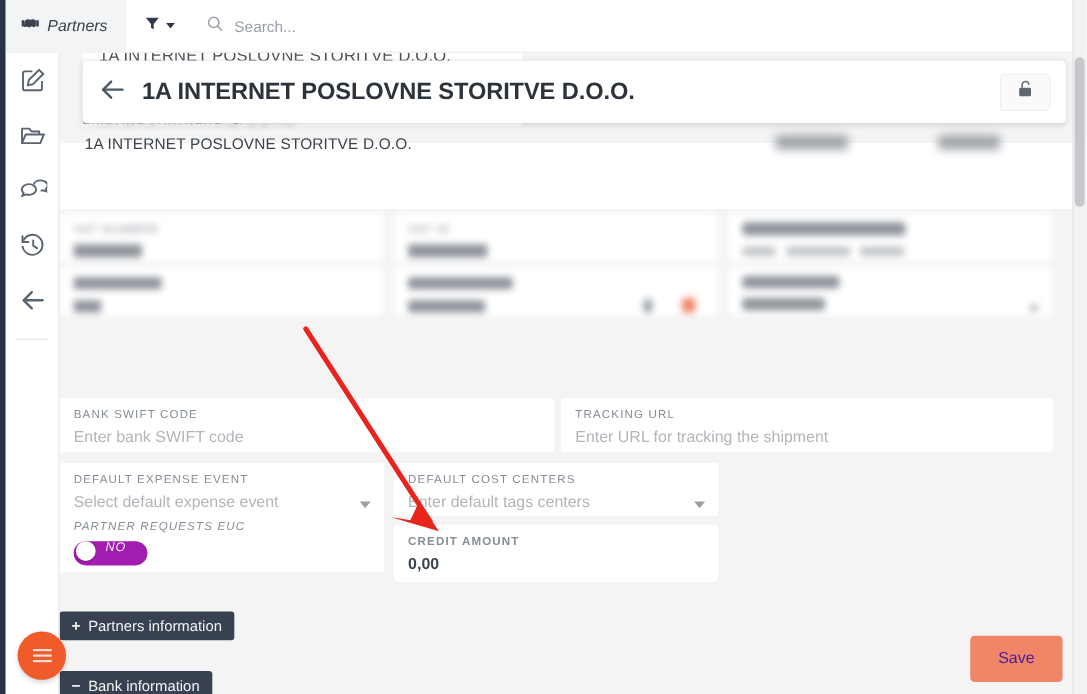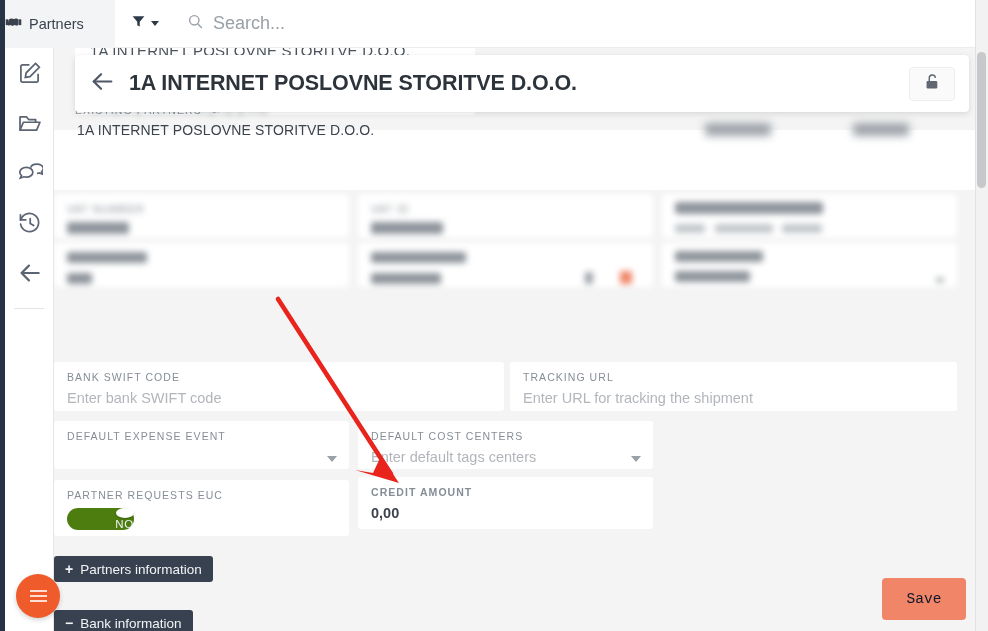"Partners" .topbar-module { font-style: none -> italic; padding-left: none -> 14px }
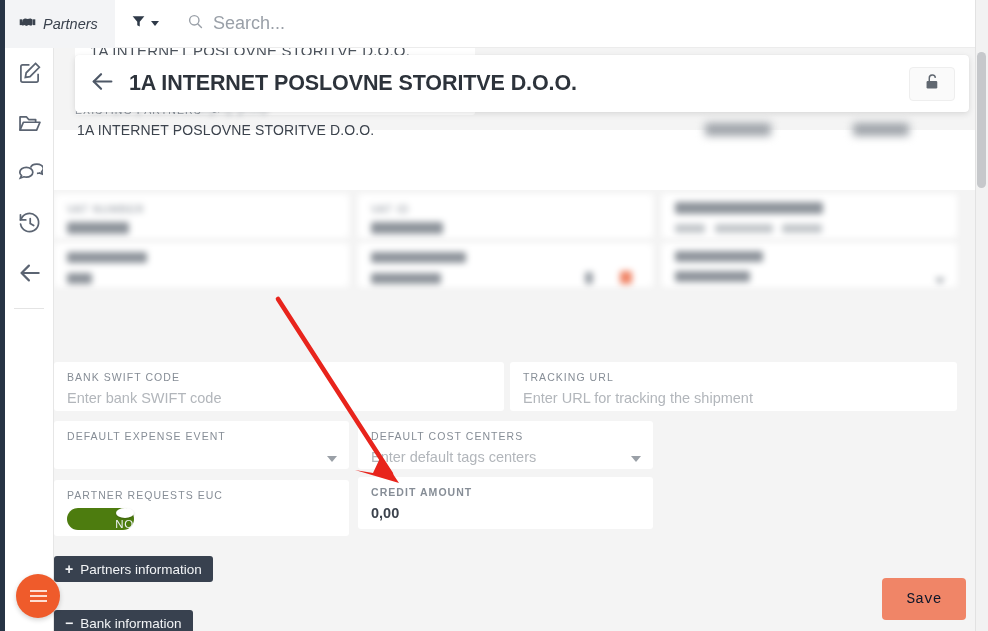"Search..." .topbar-search .ph { font-size: 18px -> 14px }
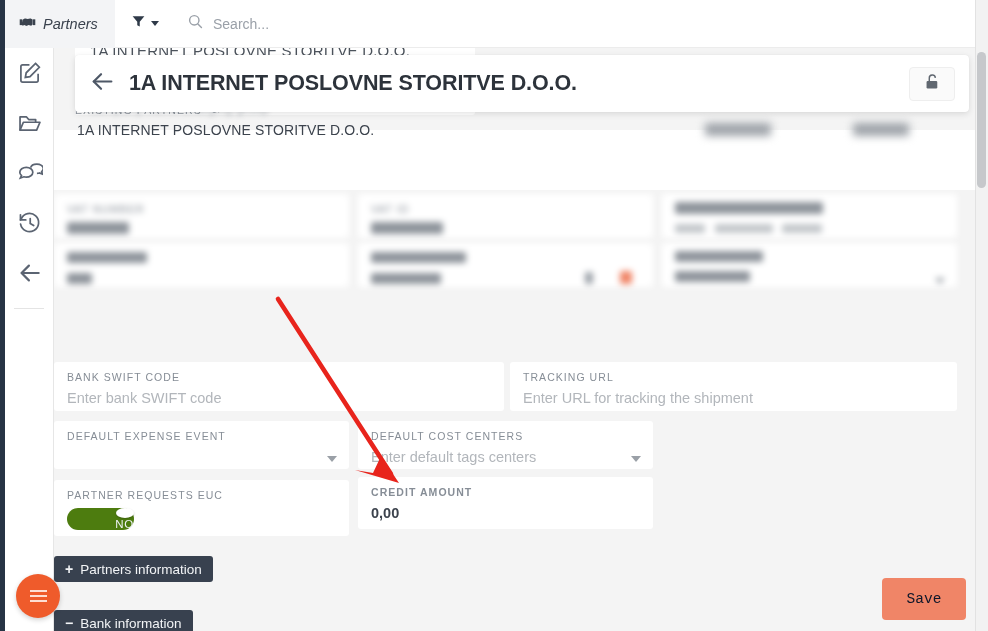"Select default expense event" span.fld-ph { html: none -> <span>Select default expense event</span> }
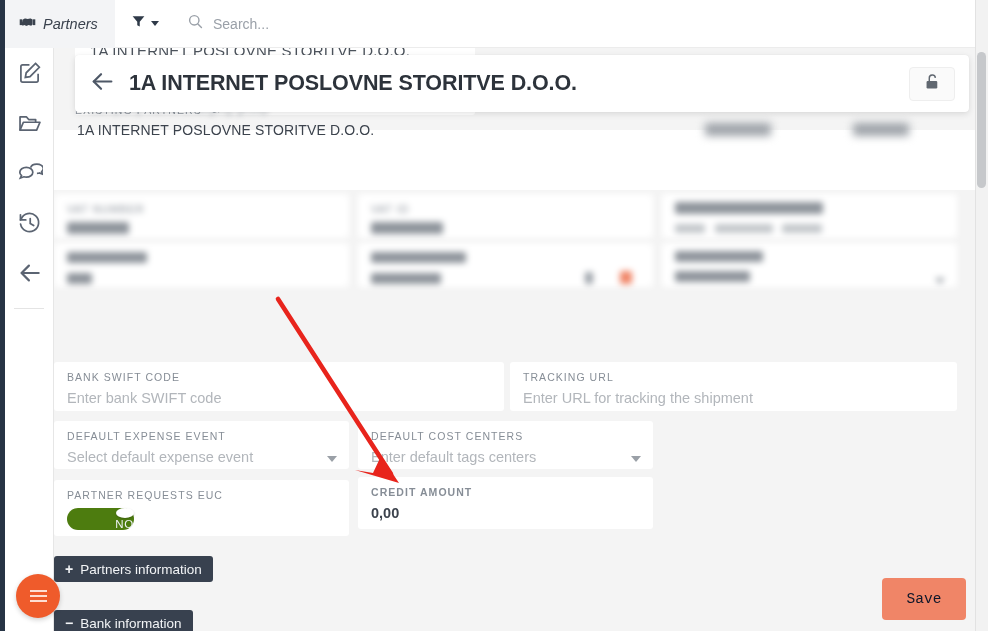"PARTNER REQUESTS EUC" div.fld { font-style: none -> italic; top: 432px -> 416px }
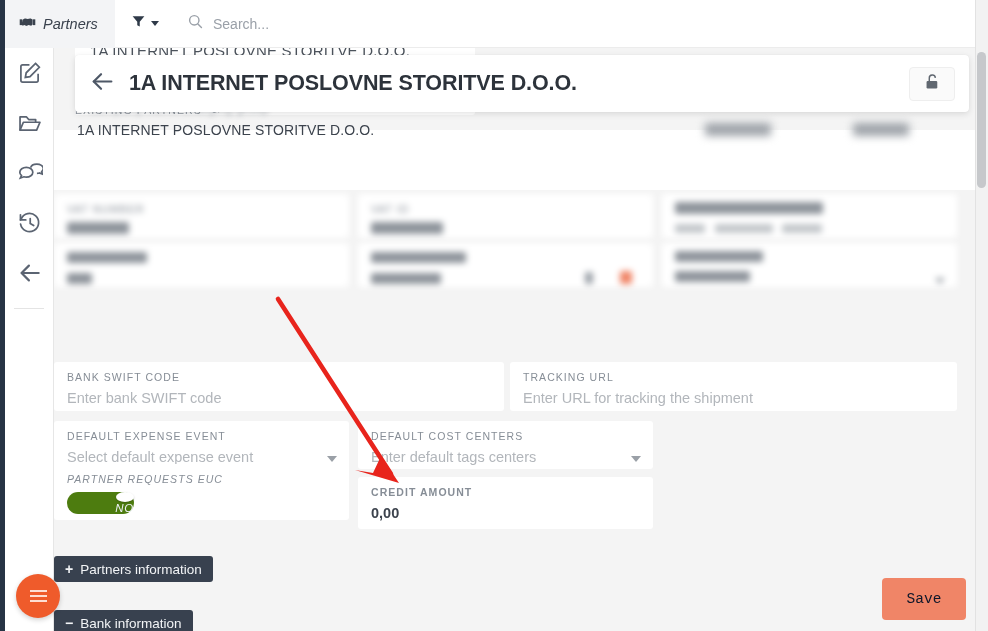"NO" .toggle { align-items: flex-end -> flex-start; background: #4d7c0f -> #a21caf; flex-direction: column -> none }
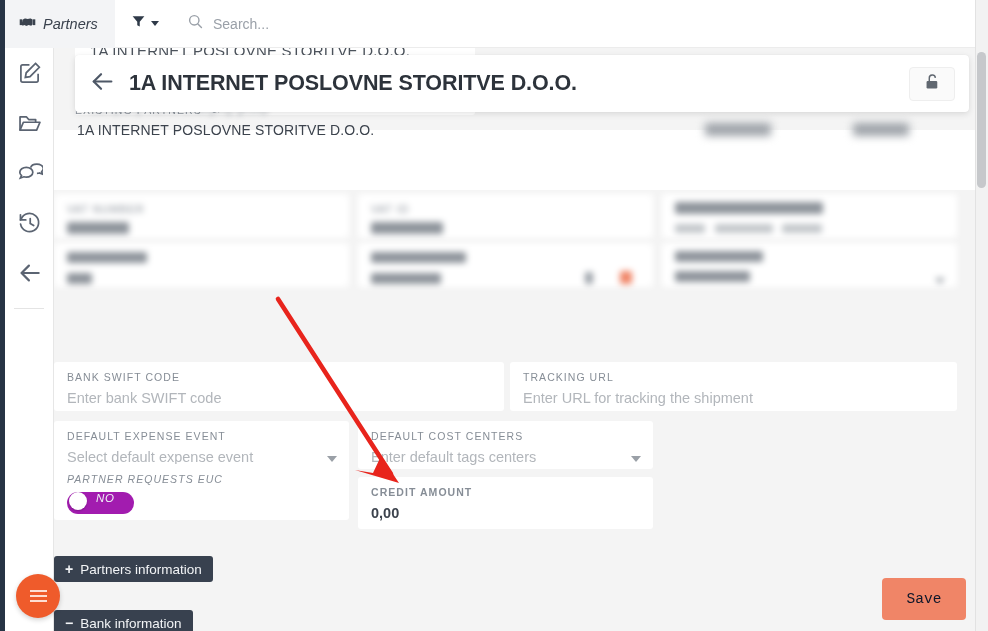"Save" .save-btn { color: #0f172a -> #4c1d95; font-family: Liberation Mono, monospace -> Liberation Sans, sans-serif }
